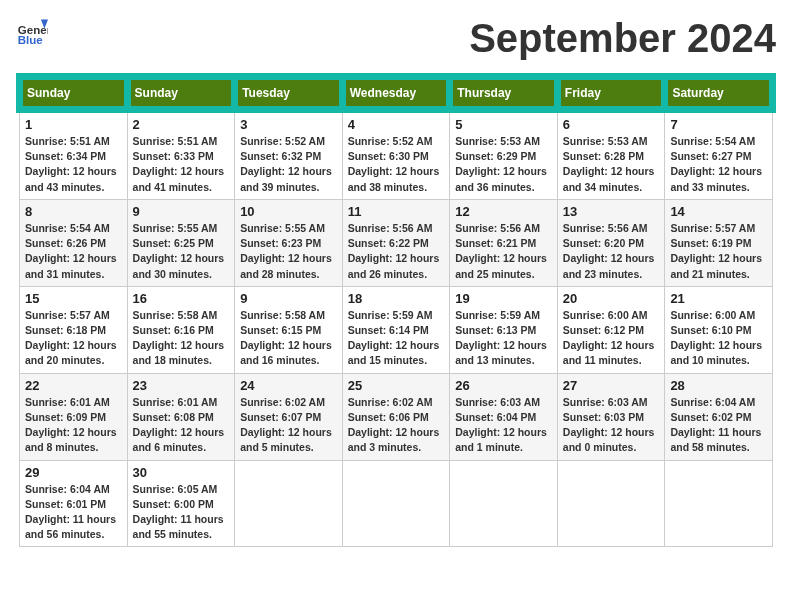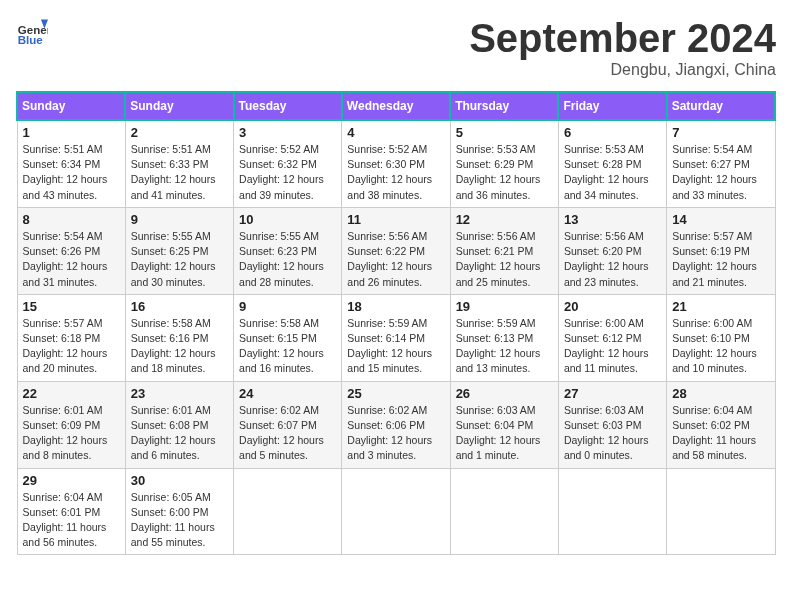"Dengbu, Jiangxi, China" div.location { html: <div>Dengbu, Jiangxi, China</div> -> none }
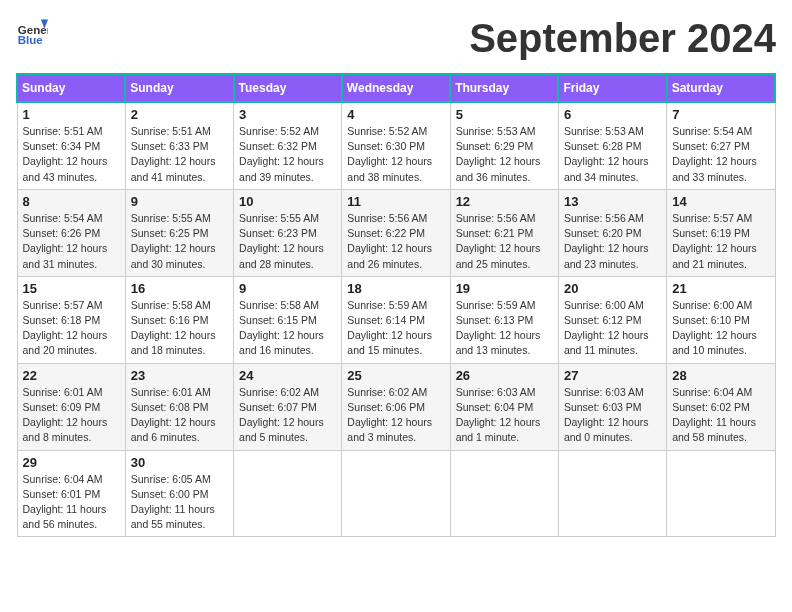"Sunday" .calendar th { background: #8b5cf6 -> #4d7c0f; border: 2px solid #14b8a6 -> 7px solid #14b8a6 }
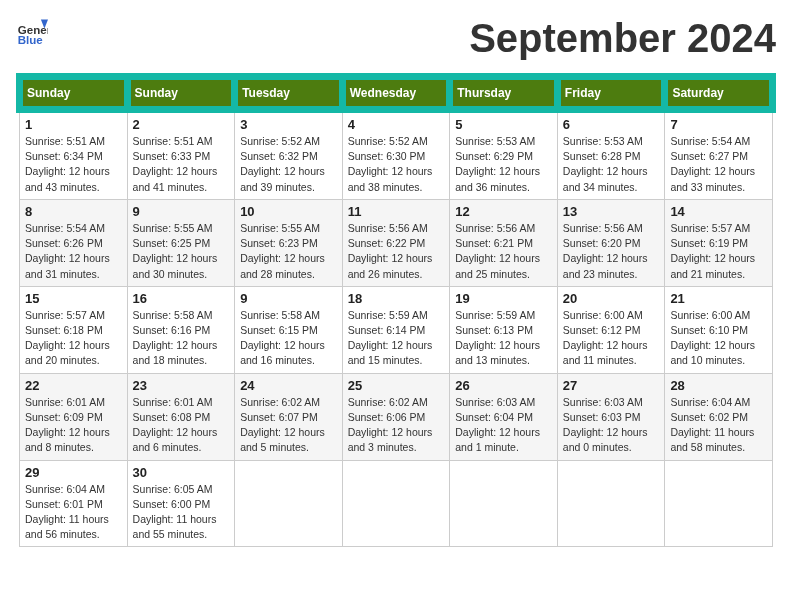"Sunrise: 5:51 AM" .day-info { font-weight: none -> bold }
